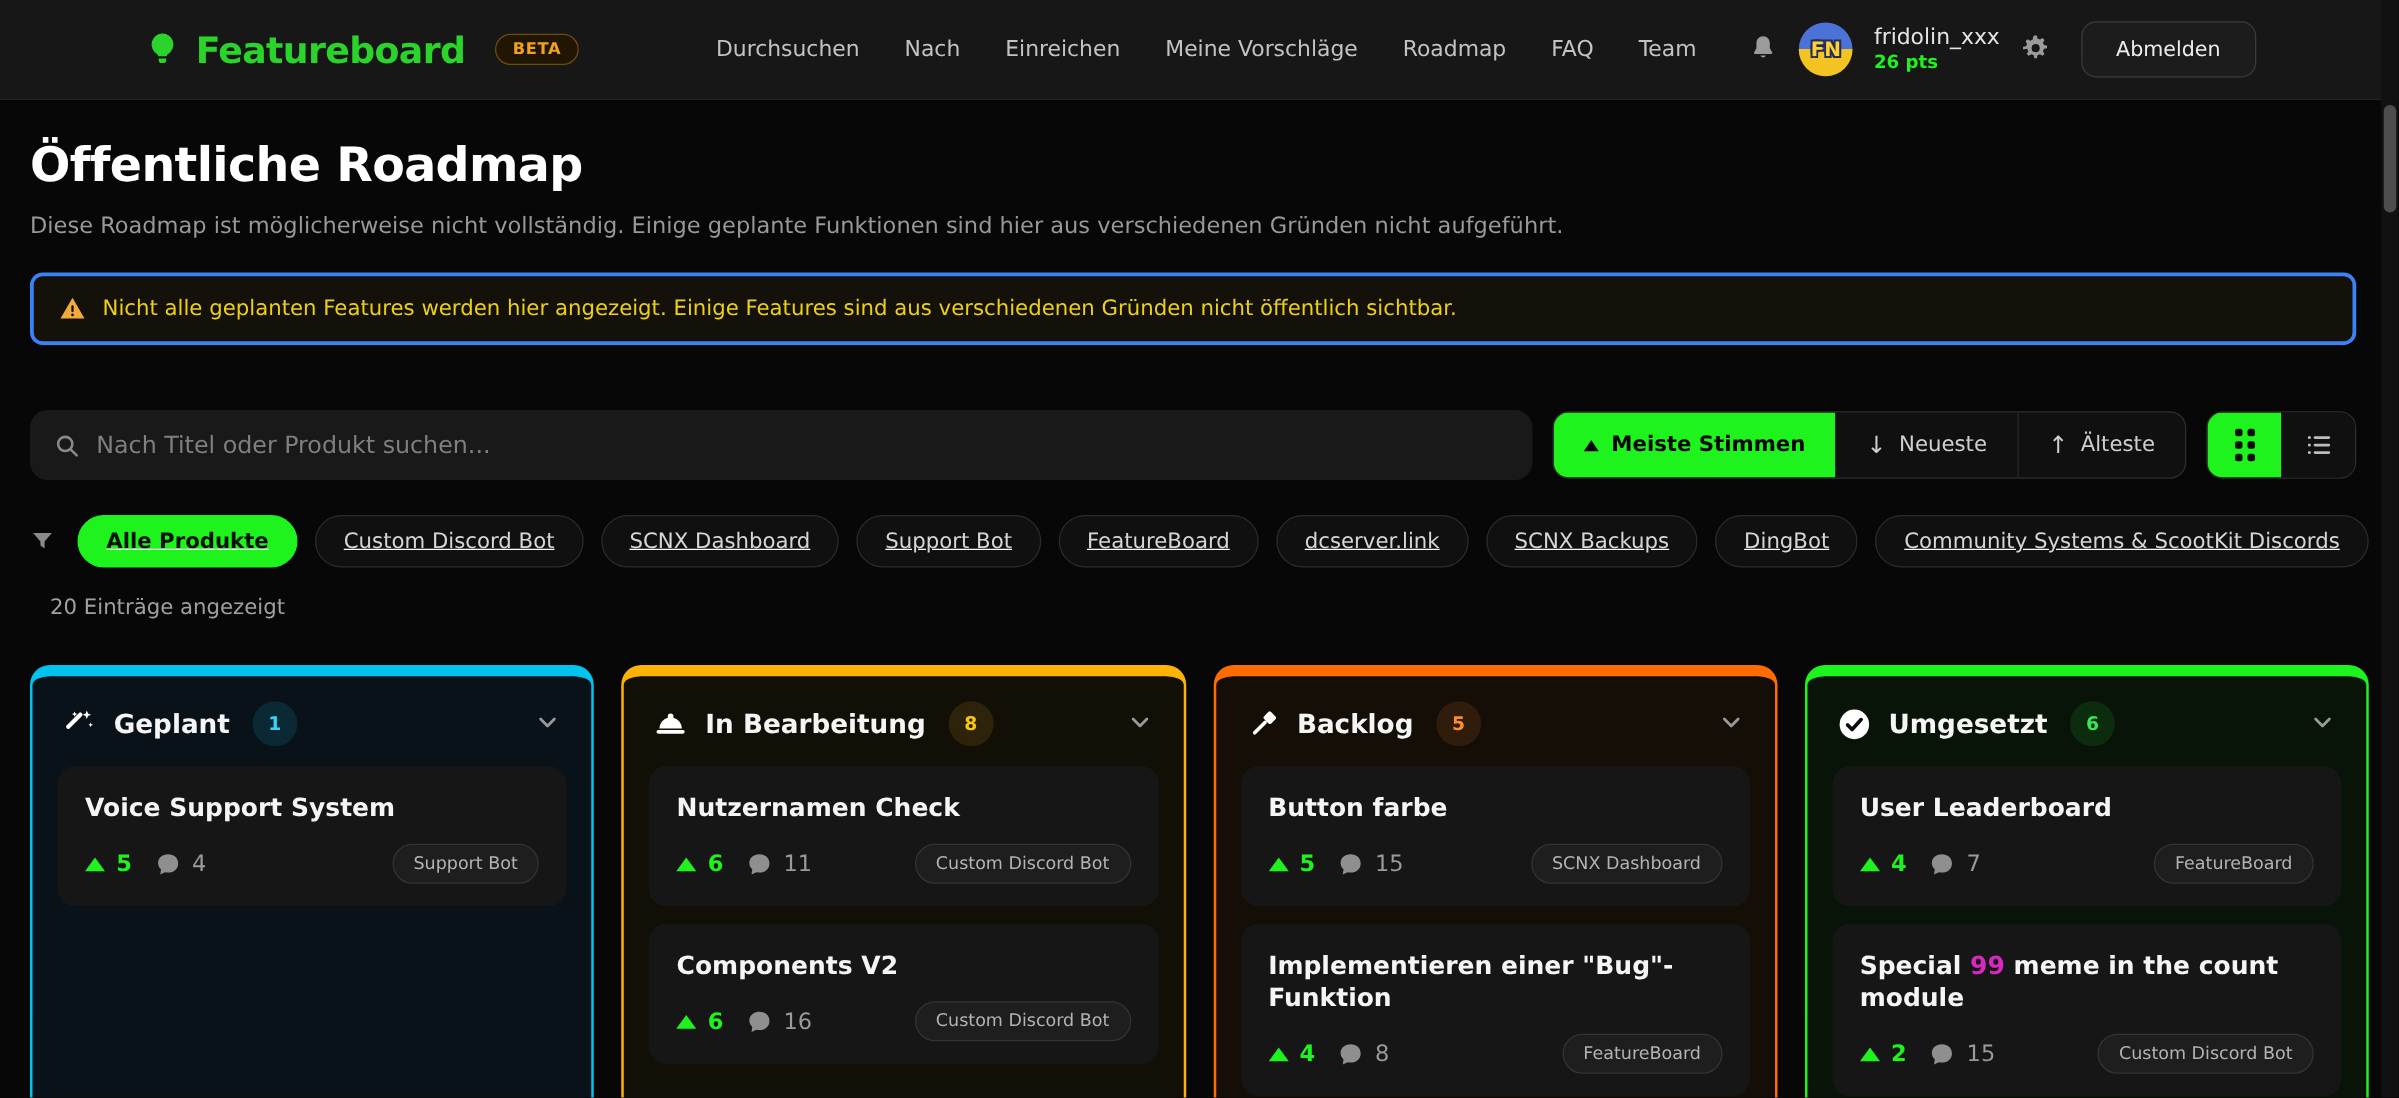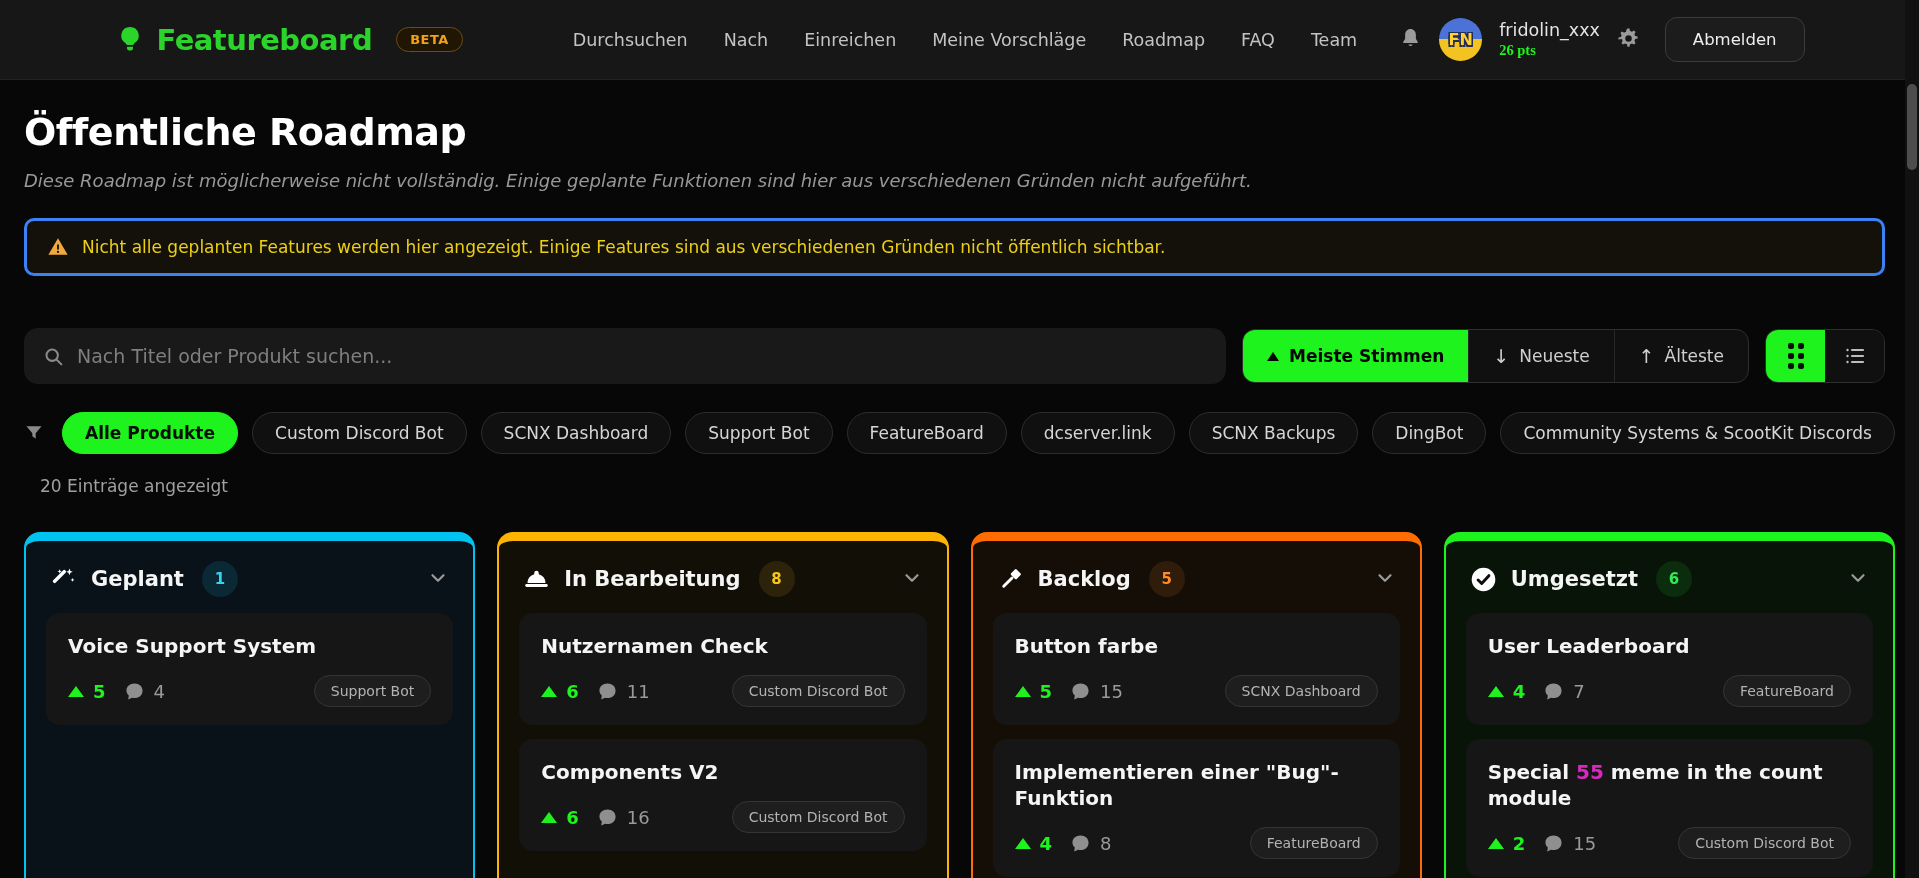"26 pts" .user-points { font-family: Liberation Serif, serif -> none }
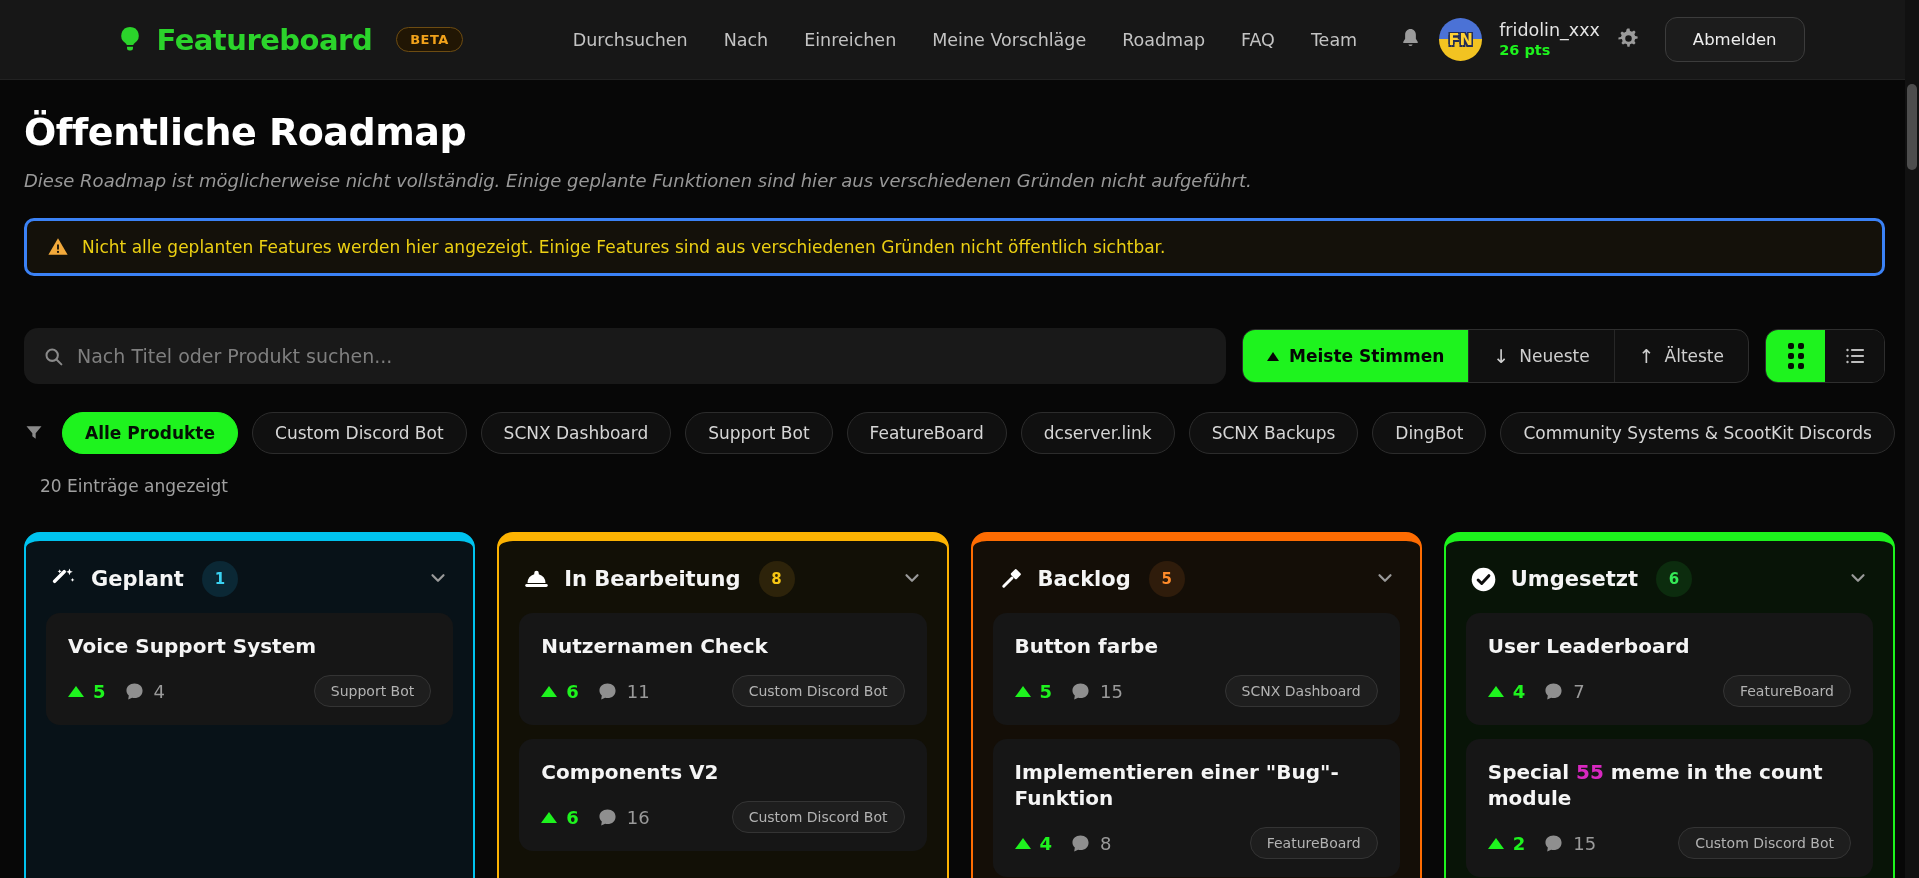"Diese Roadmap ist möglicherweise nicht" .page-disclaimer { font-style: italic -> none }
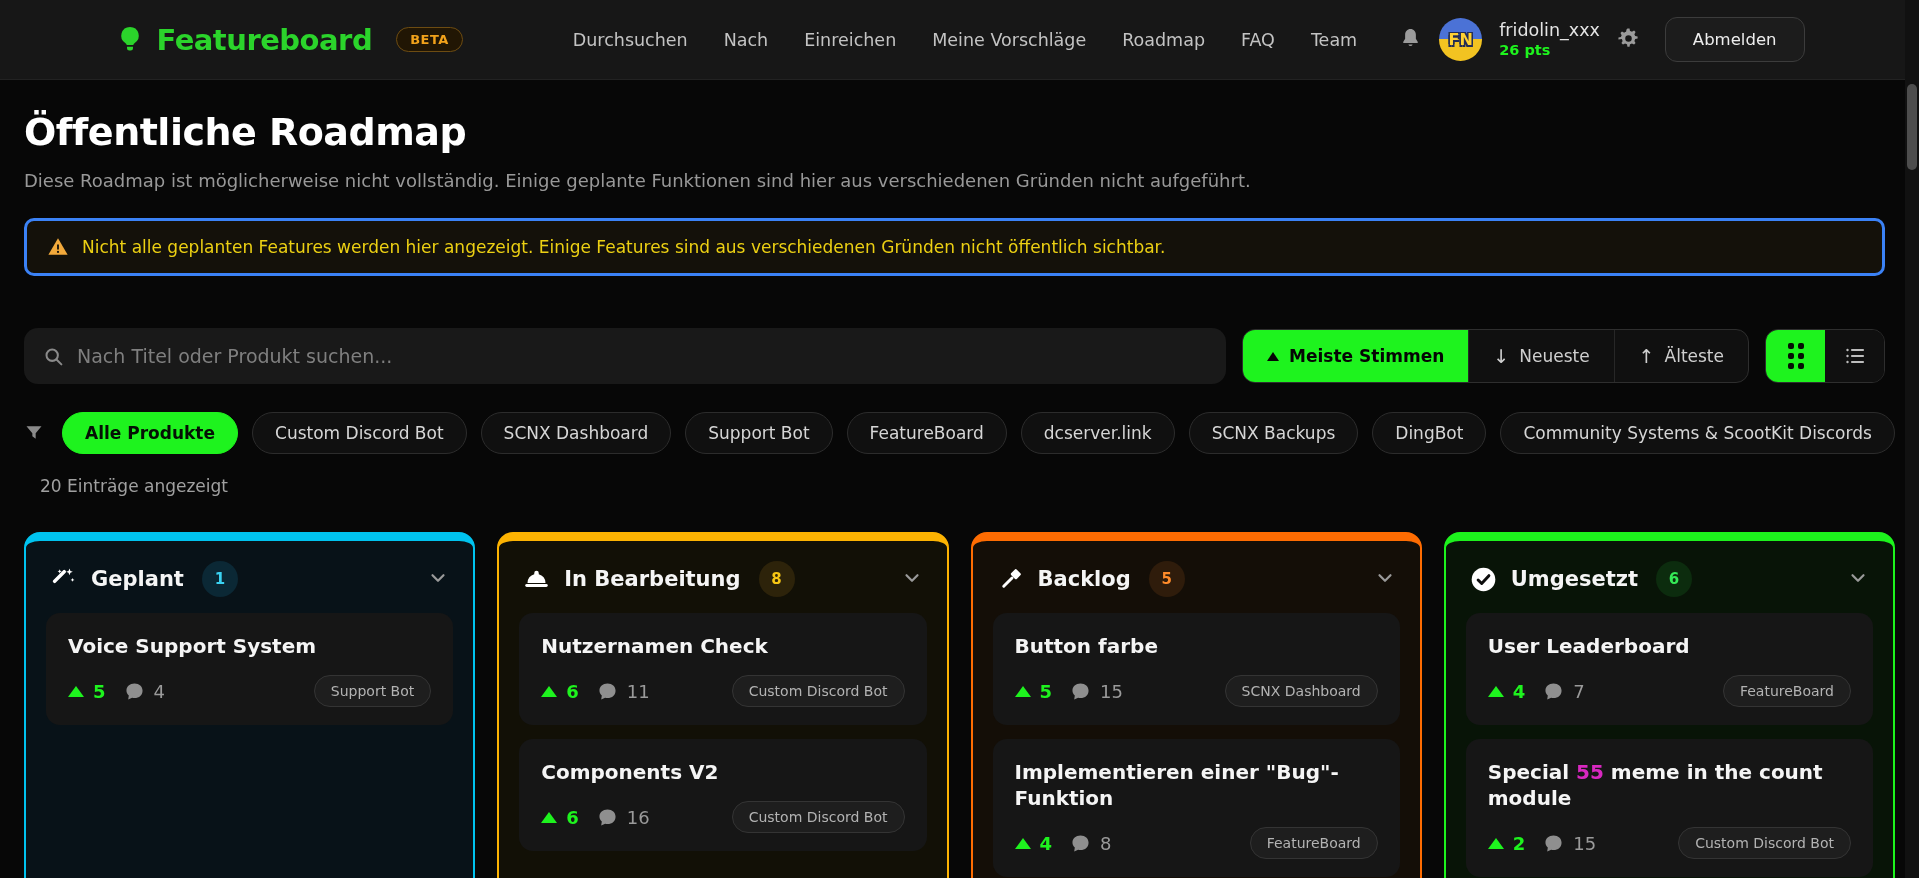"Alle Produkte" .filters-row { text-decoration: none -> underline }
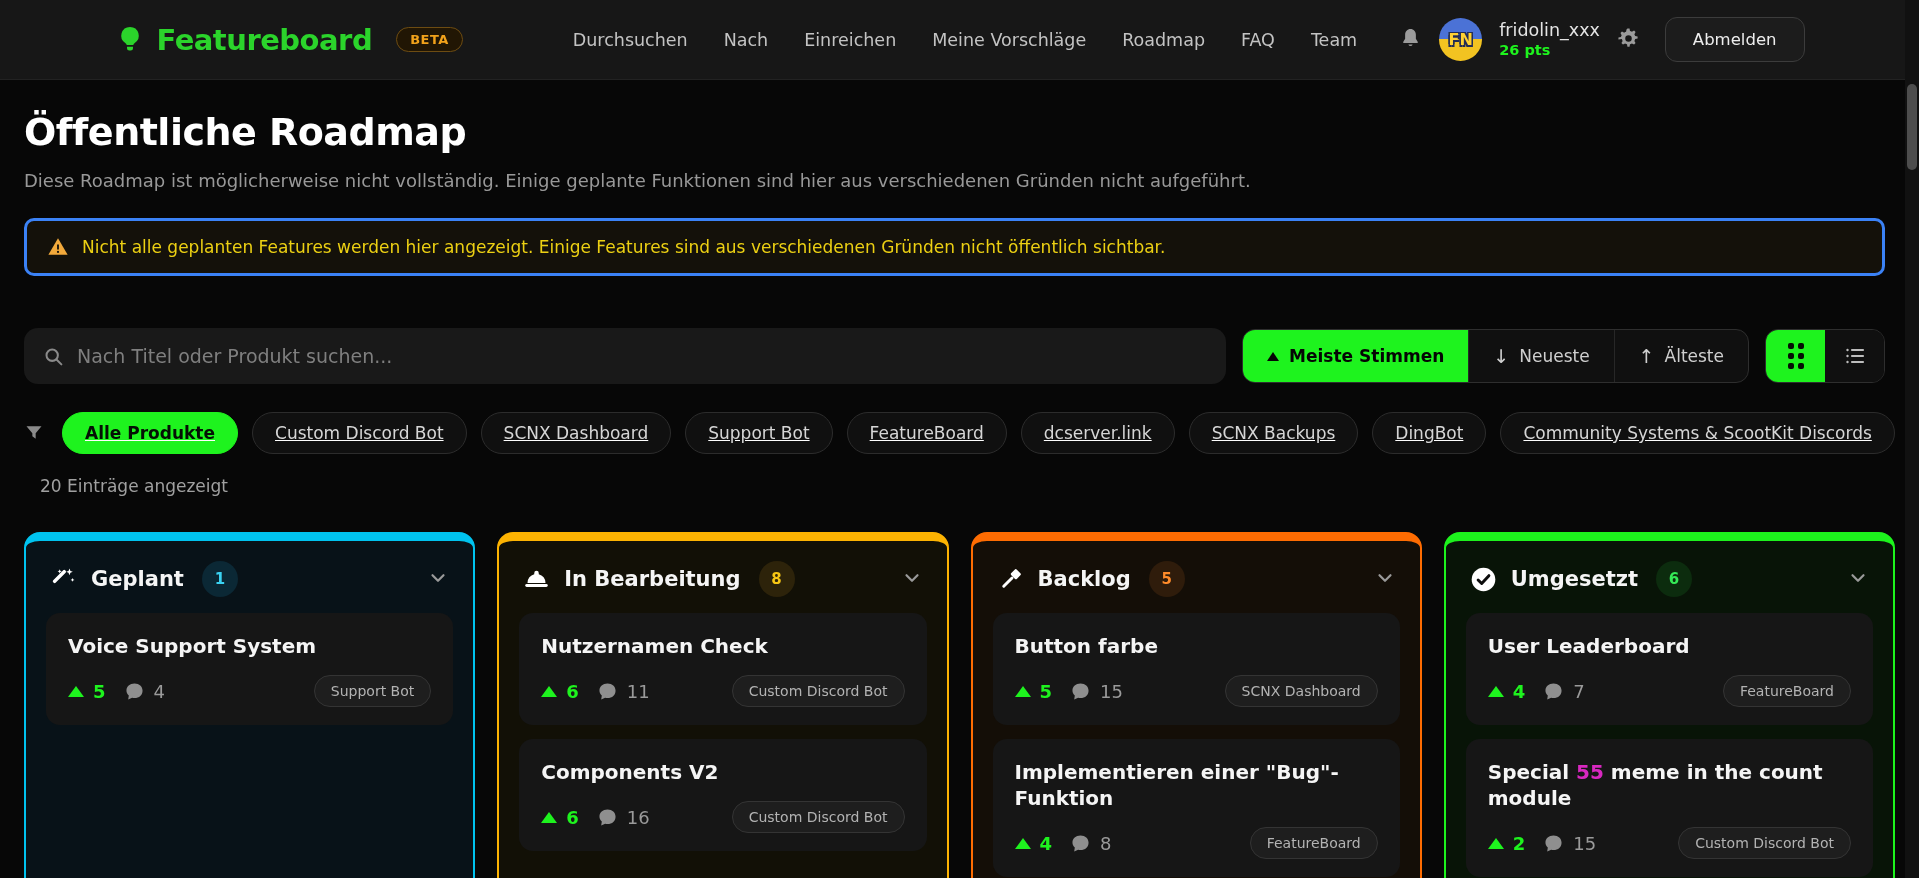"55" span.mark { text: 55 -> 99 }
